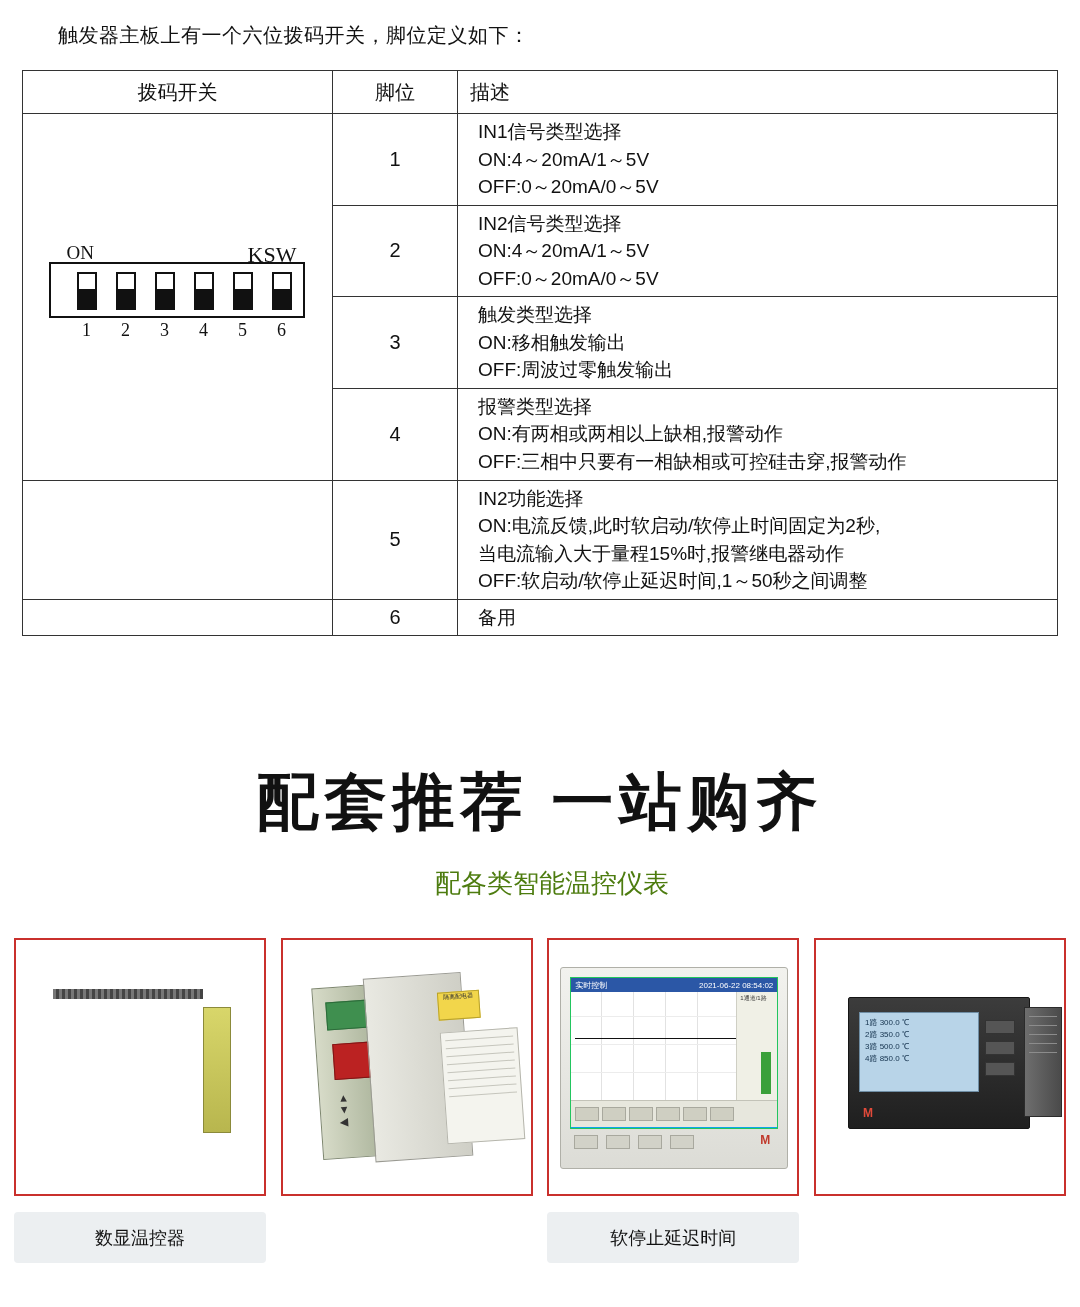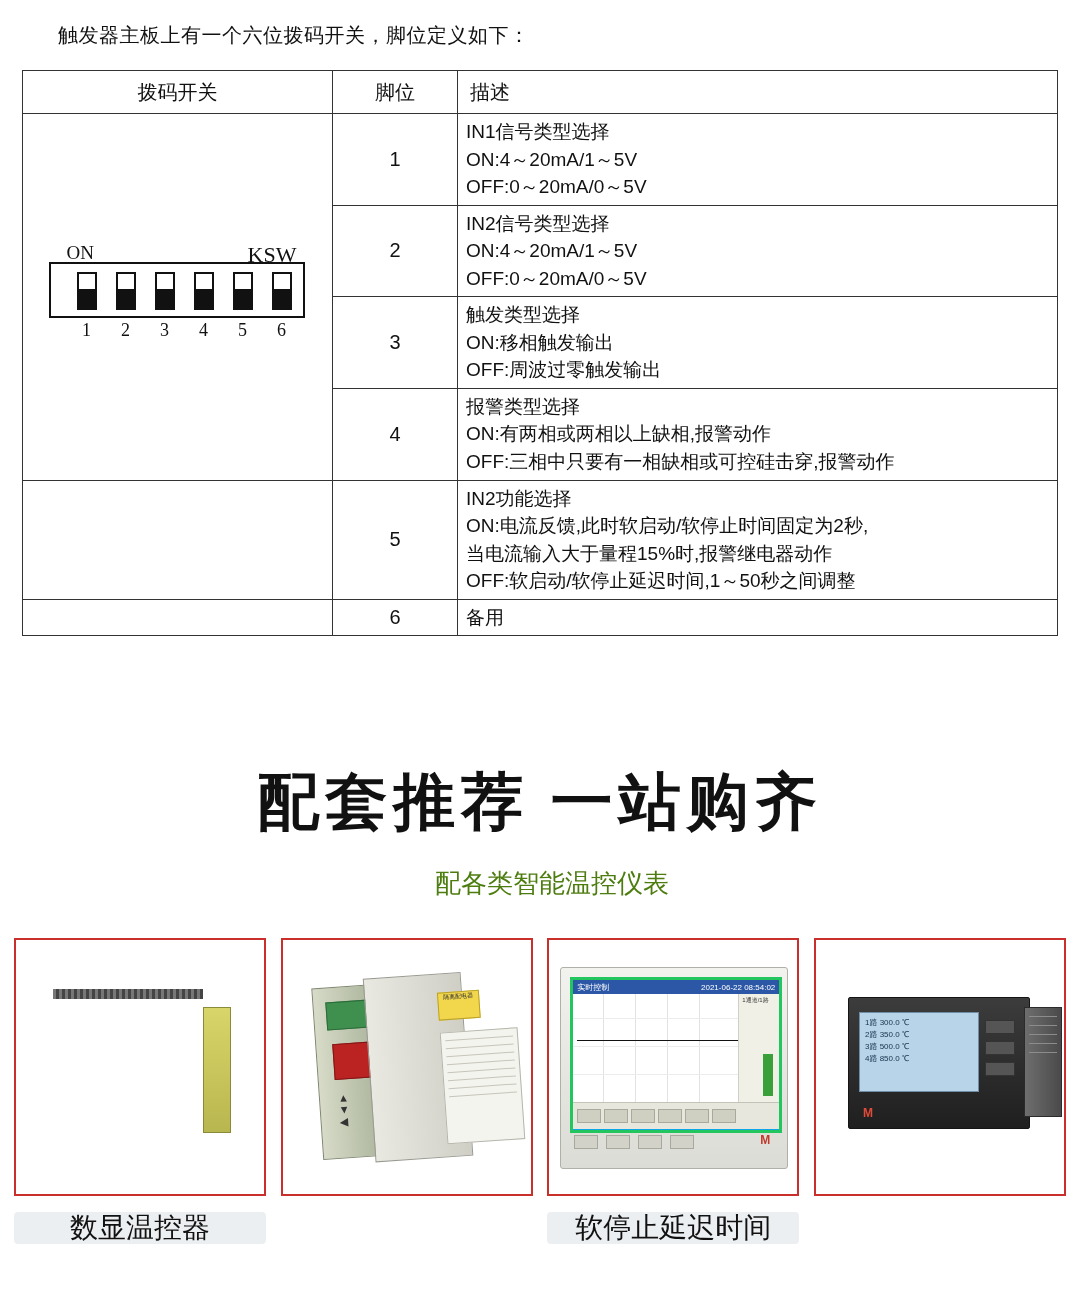"拨码开关" .dip-table td, .dip-table th { padding: 4px 8px -> 4px 20px }
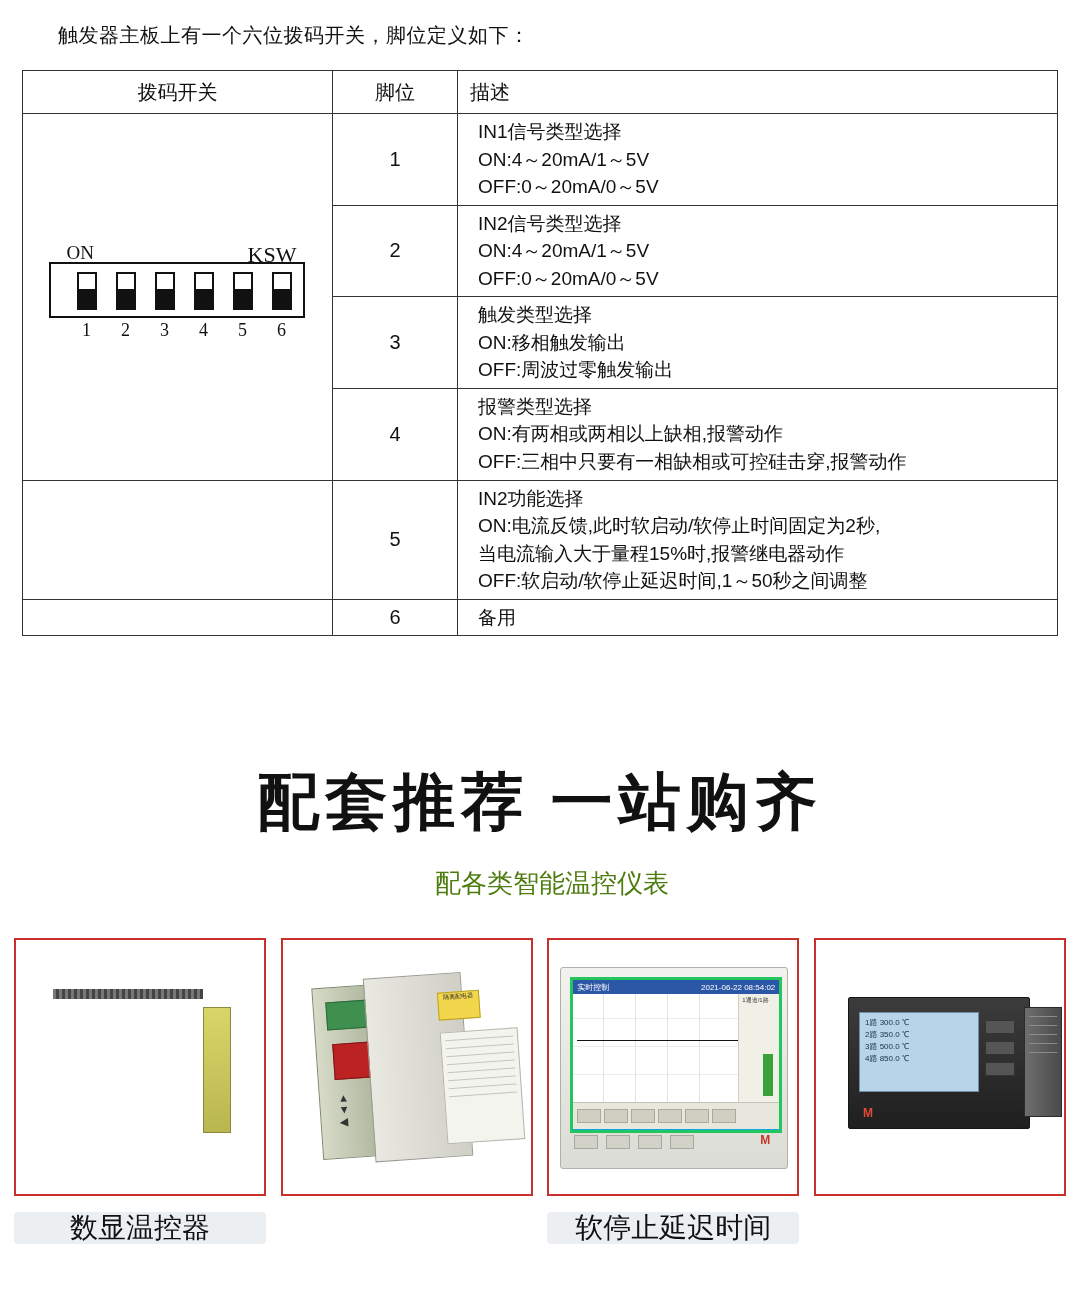"配套推荐 一站购齐" .promo-title { font-family: Liberation Serif, serif -> Liberation Sans, sans-serif }
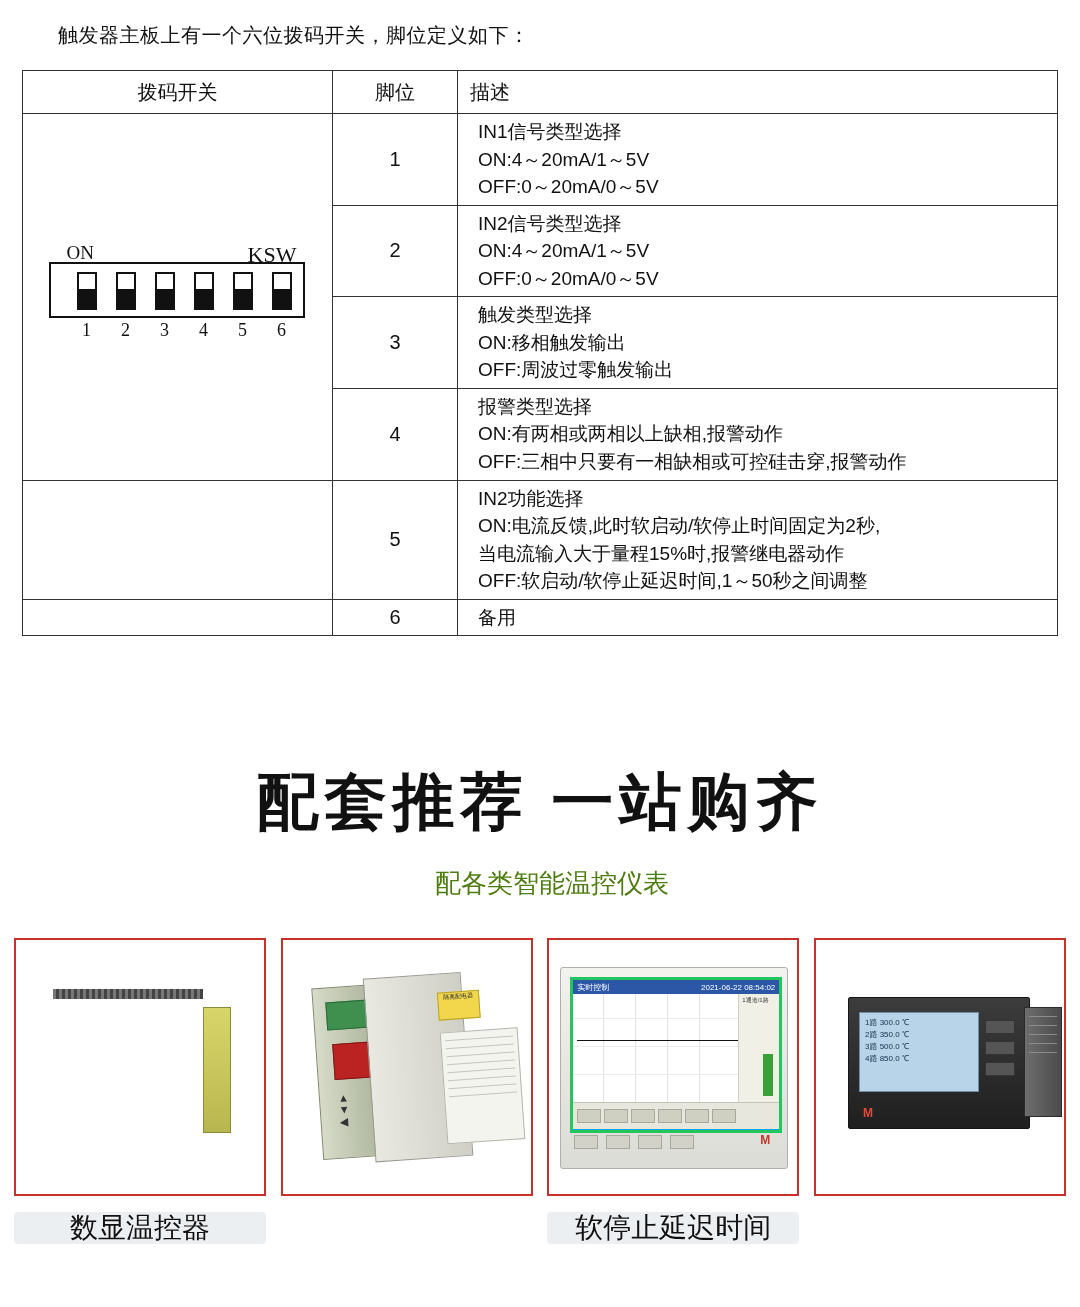"实时控制" .p3 .lcd { border: 3px solid #22c55e -> 1px solid #22c55e }
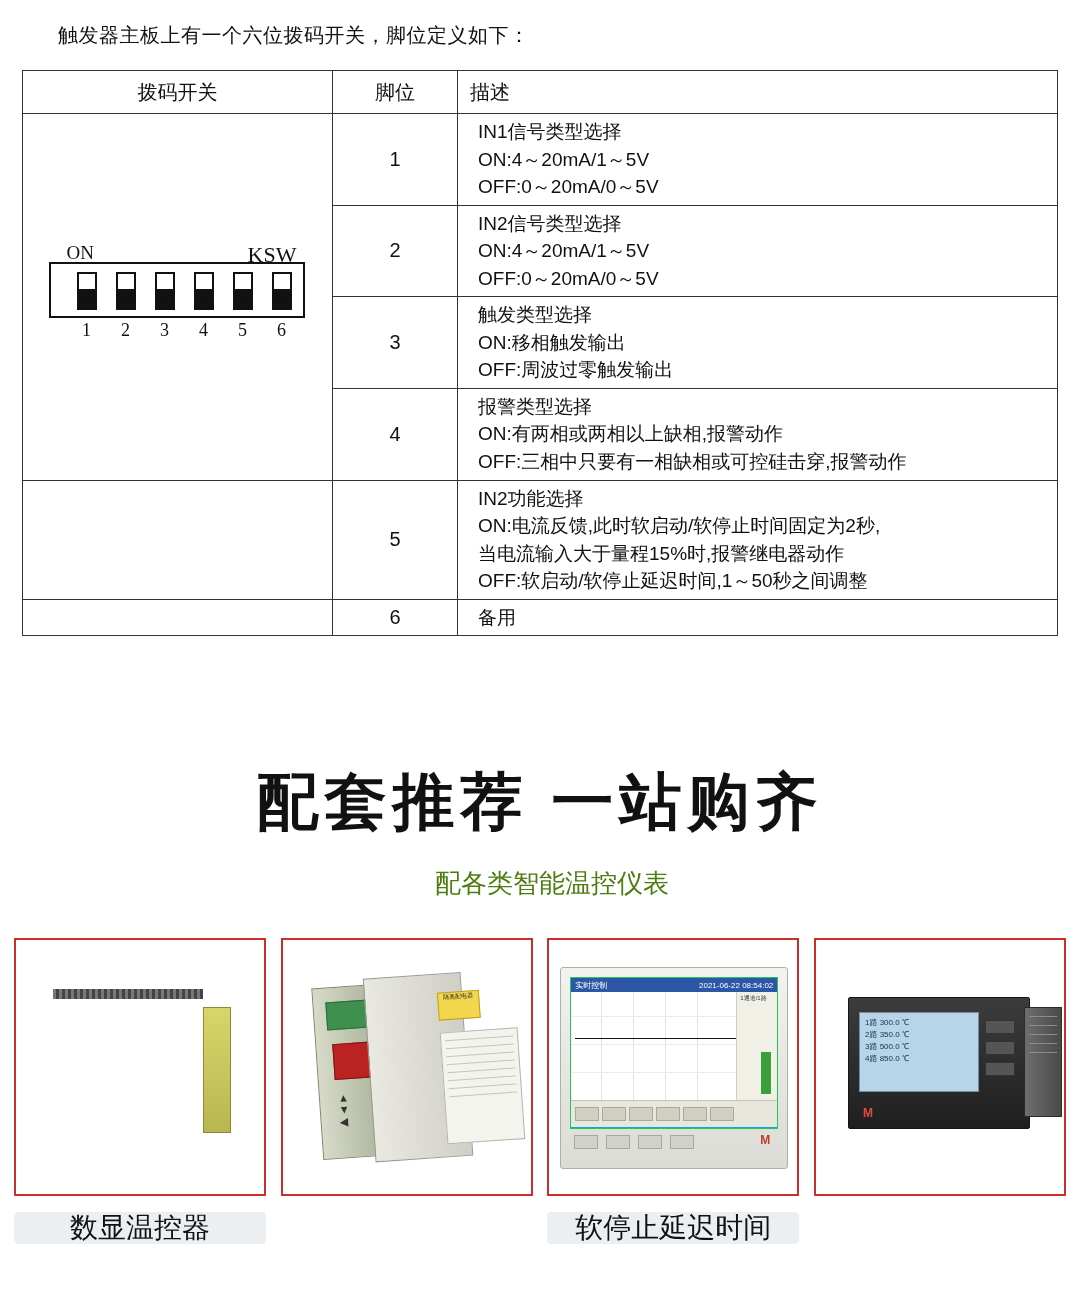"数显温控器" .card-caption { font-size: 28px -> 18px; height: 32px -> 51px }
